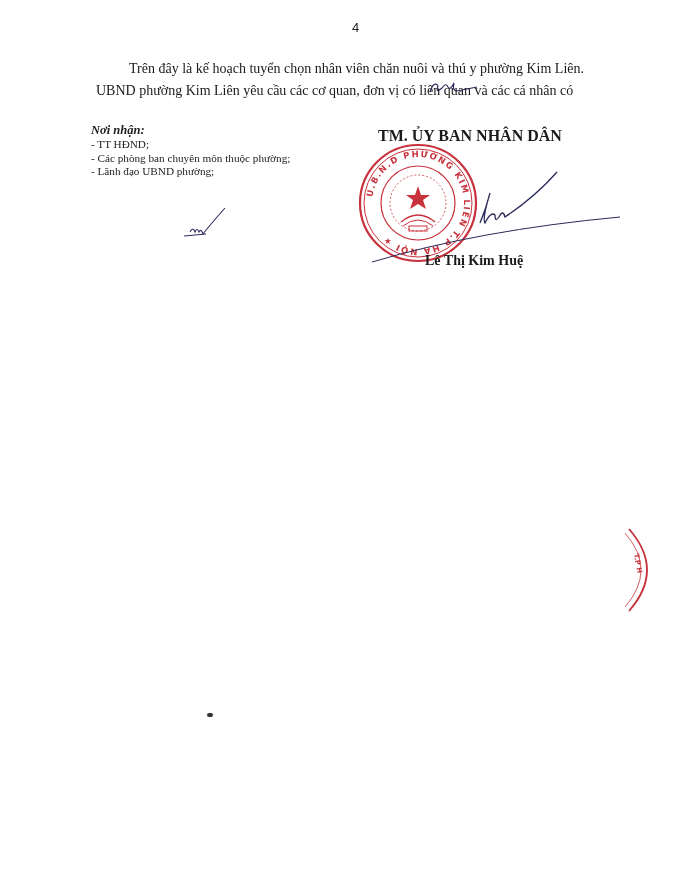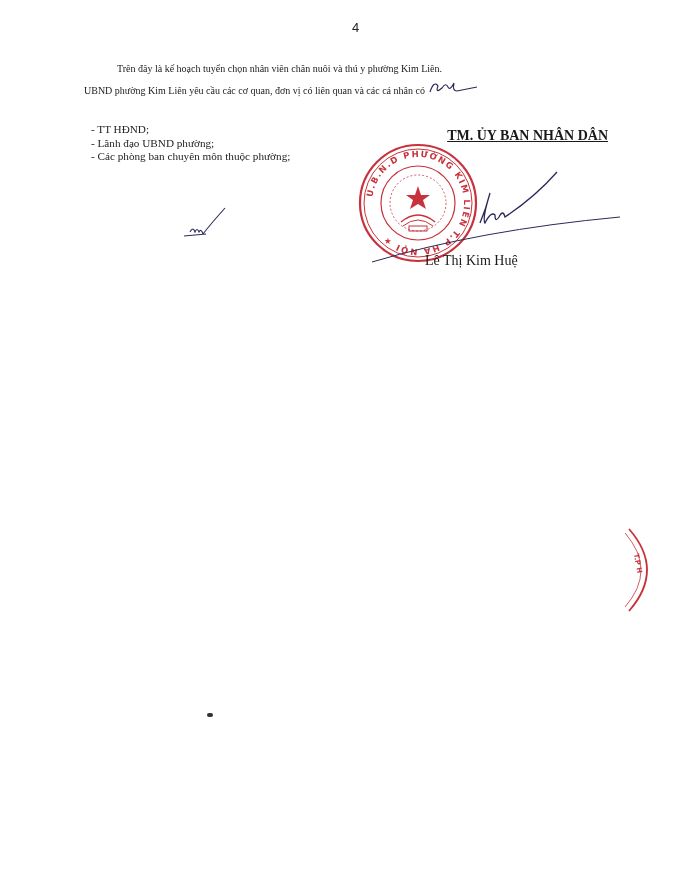"Trên đây là kế hoạch" .para { font-size: 10px -> 14px; left: 84px -> 96px }
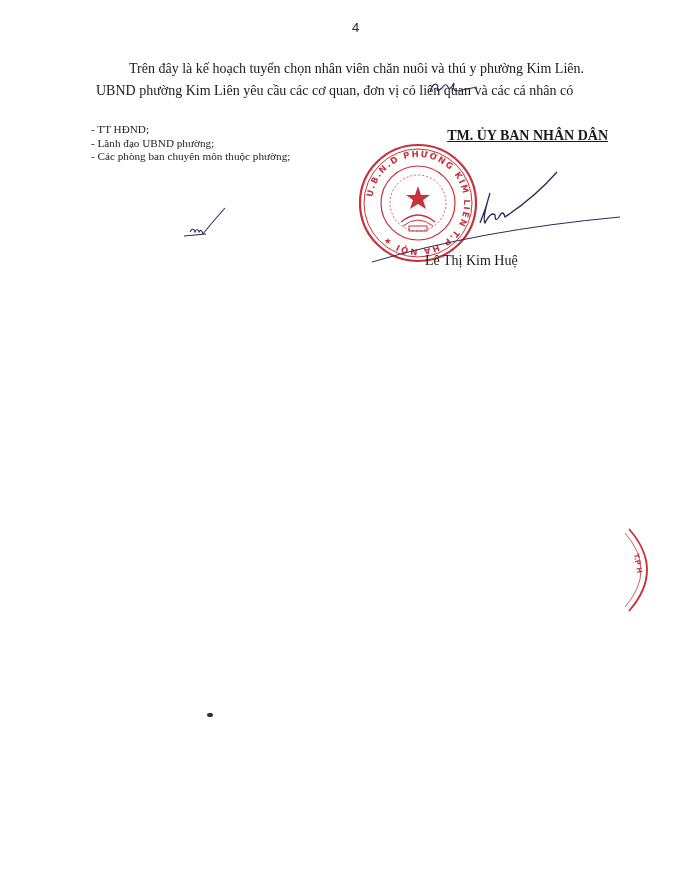"Nơi nhận:" span.item { html: none -> <span>Nơi nhận:</span> }
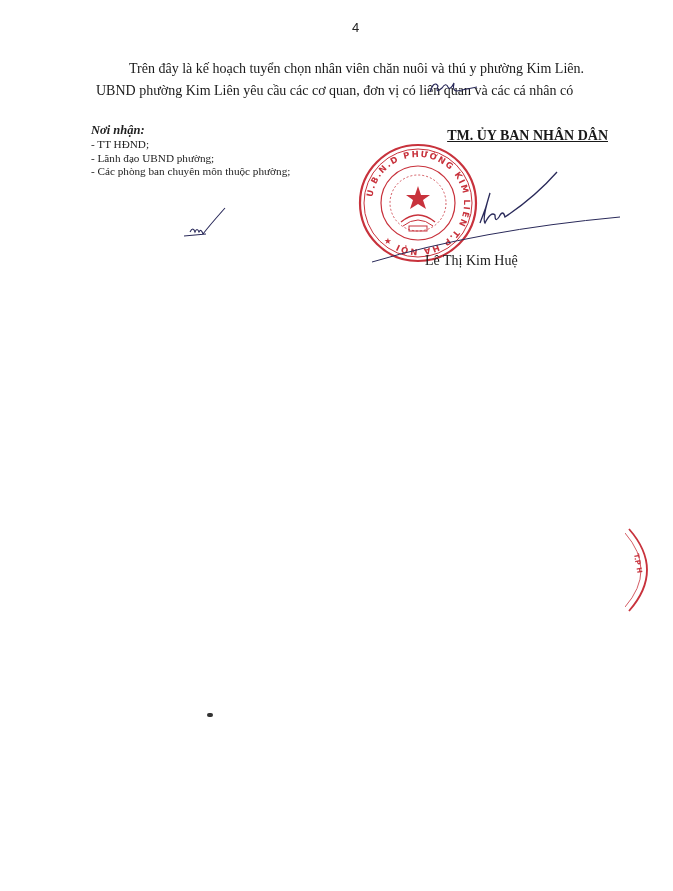"TM. ỦY BAN NHÂN DÂN" .sign-block { font-size: 14px -> 16px; text-align: right -> left; text-decoration: underline -> none }
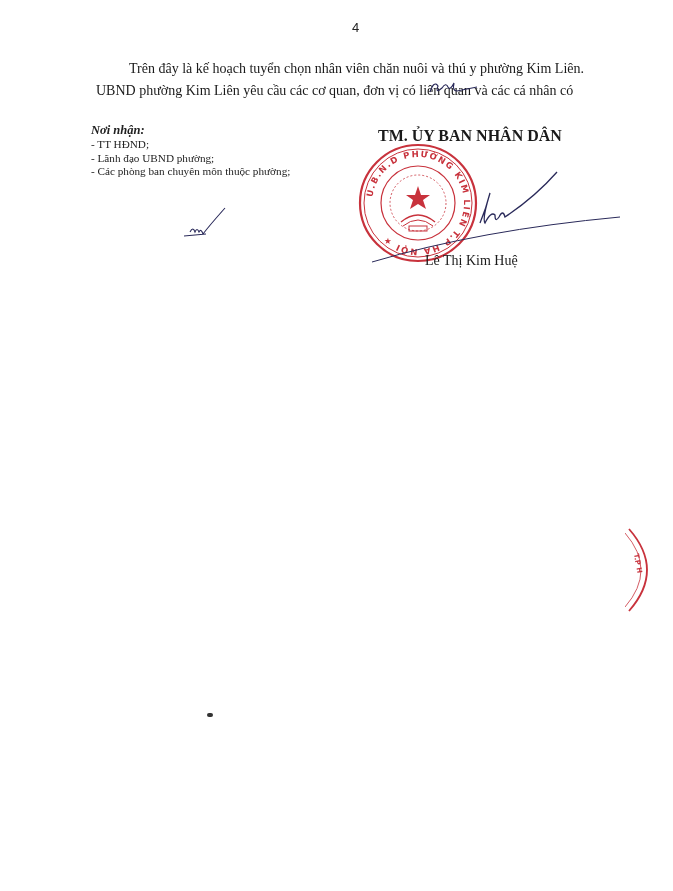"- Lãnh đạo UBND phường;" span.item { order: before "- Các phòng ban chuyên" -> after "- Các phòng ban chuyên" }
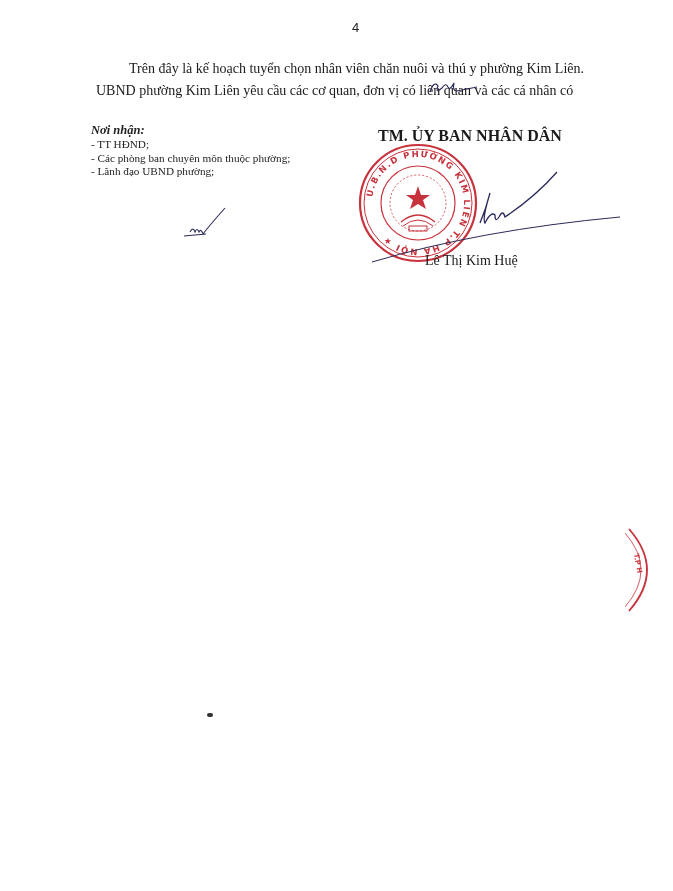"Lê Thị Kim Huệ" .signer-name { font-weight: normal -> bold }
